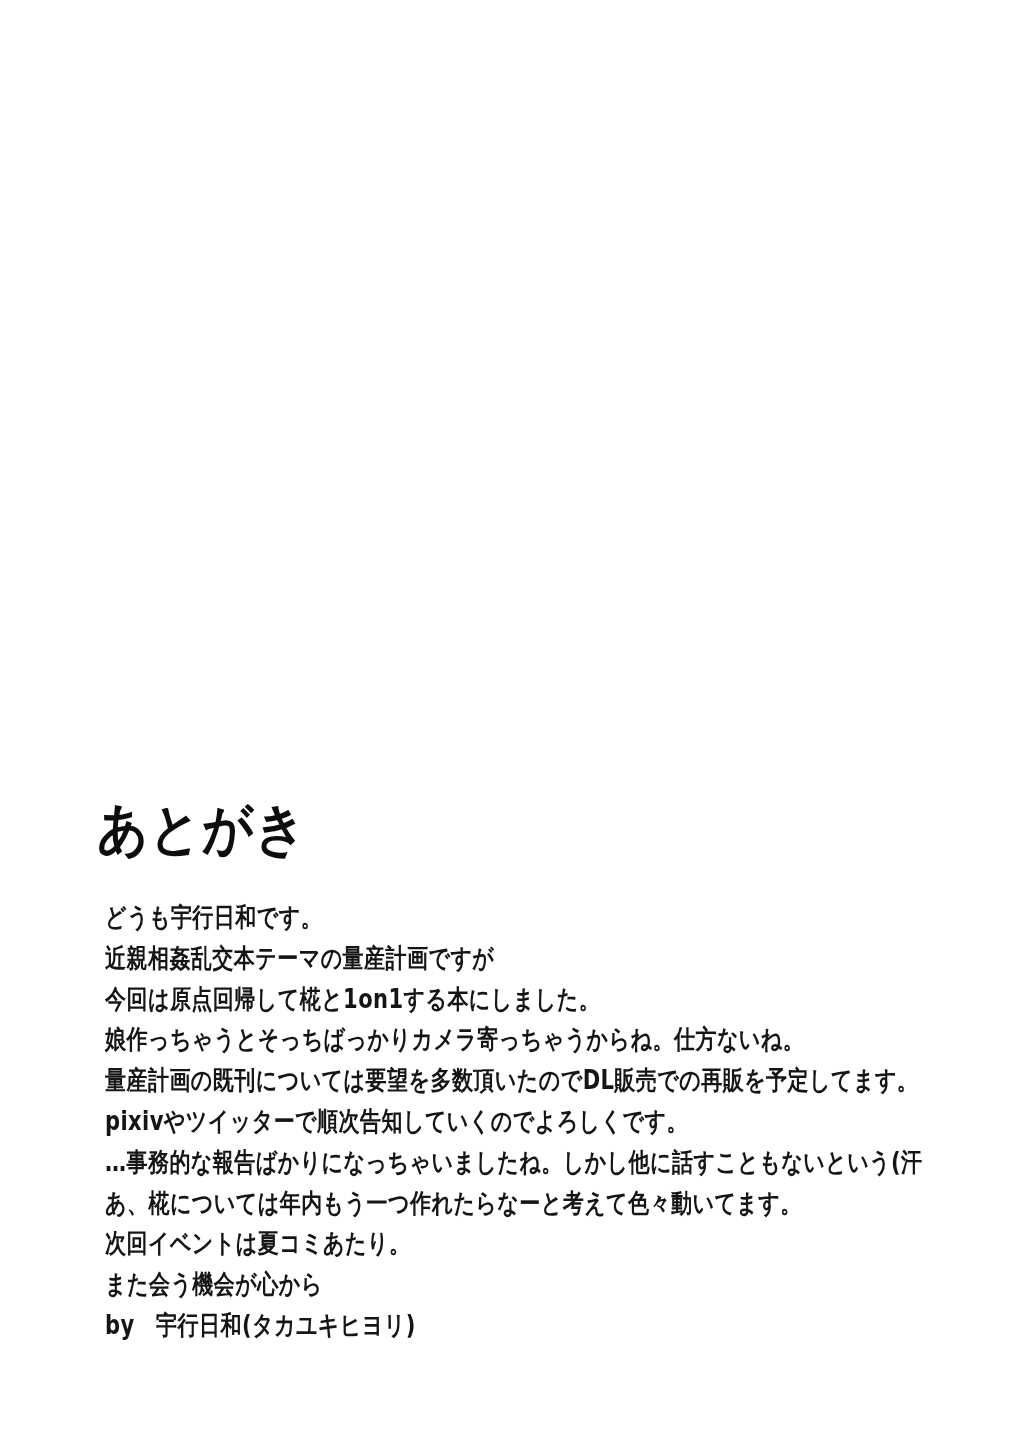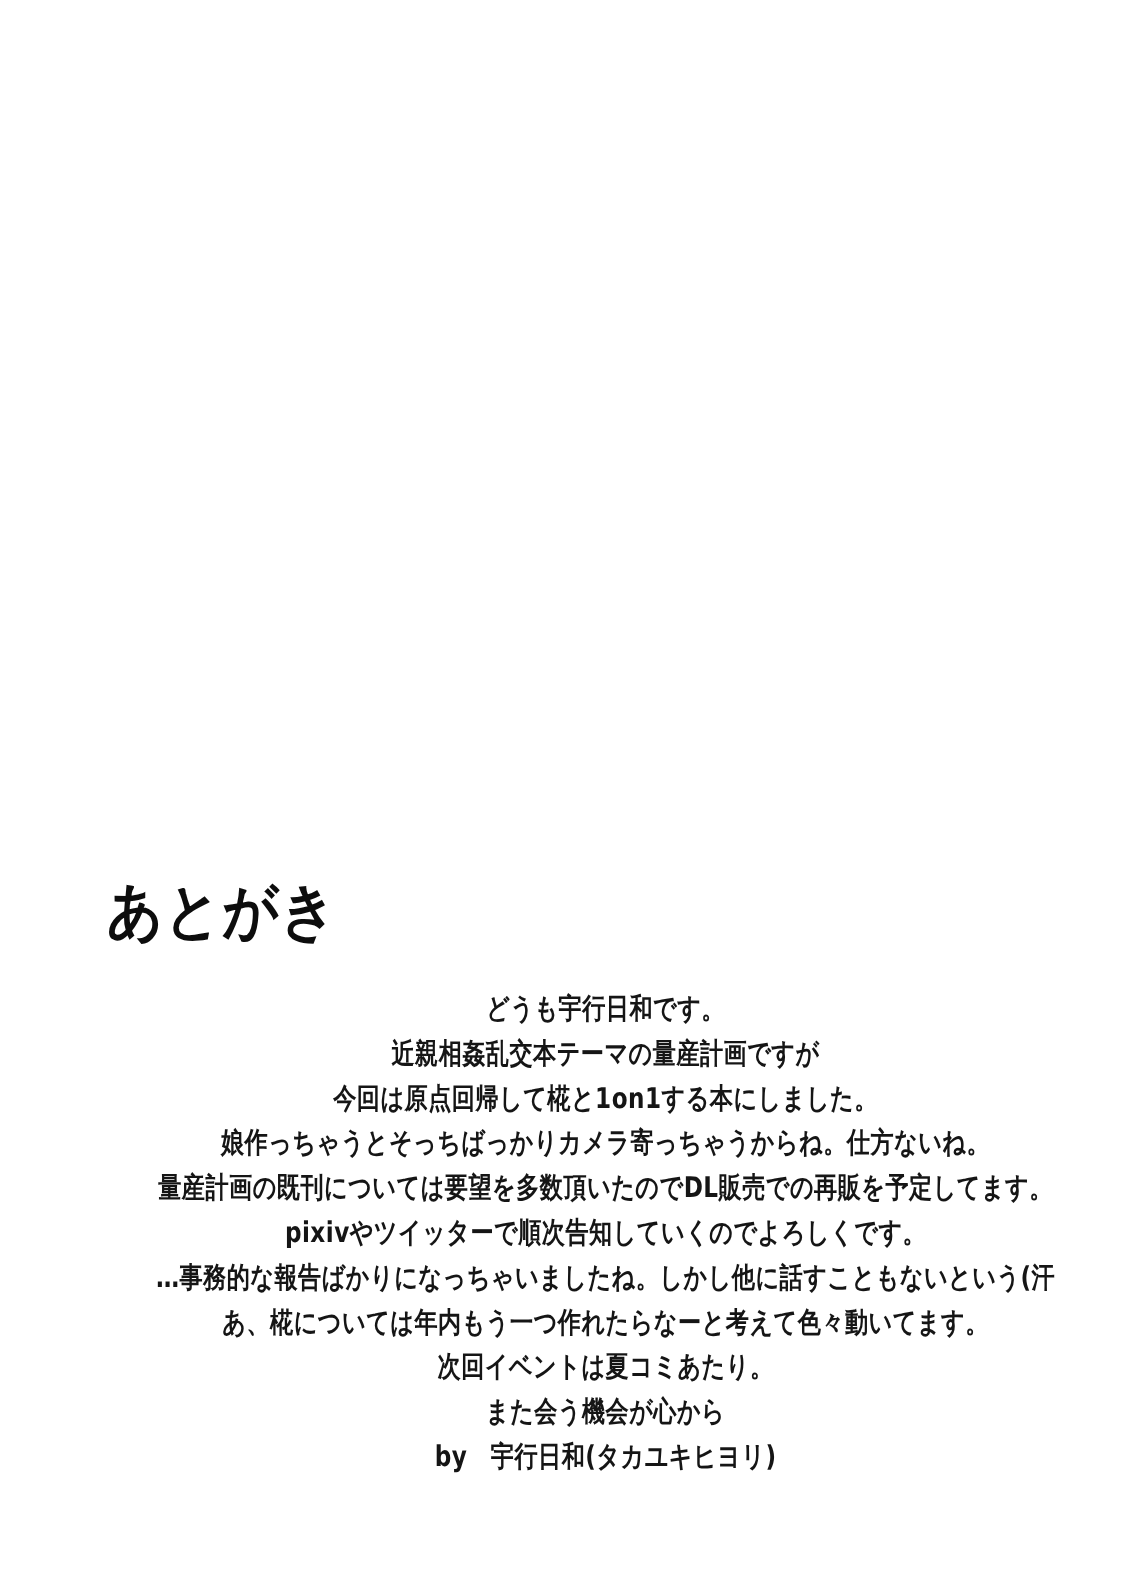"あとがき" .page { text-align: center -> none }
